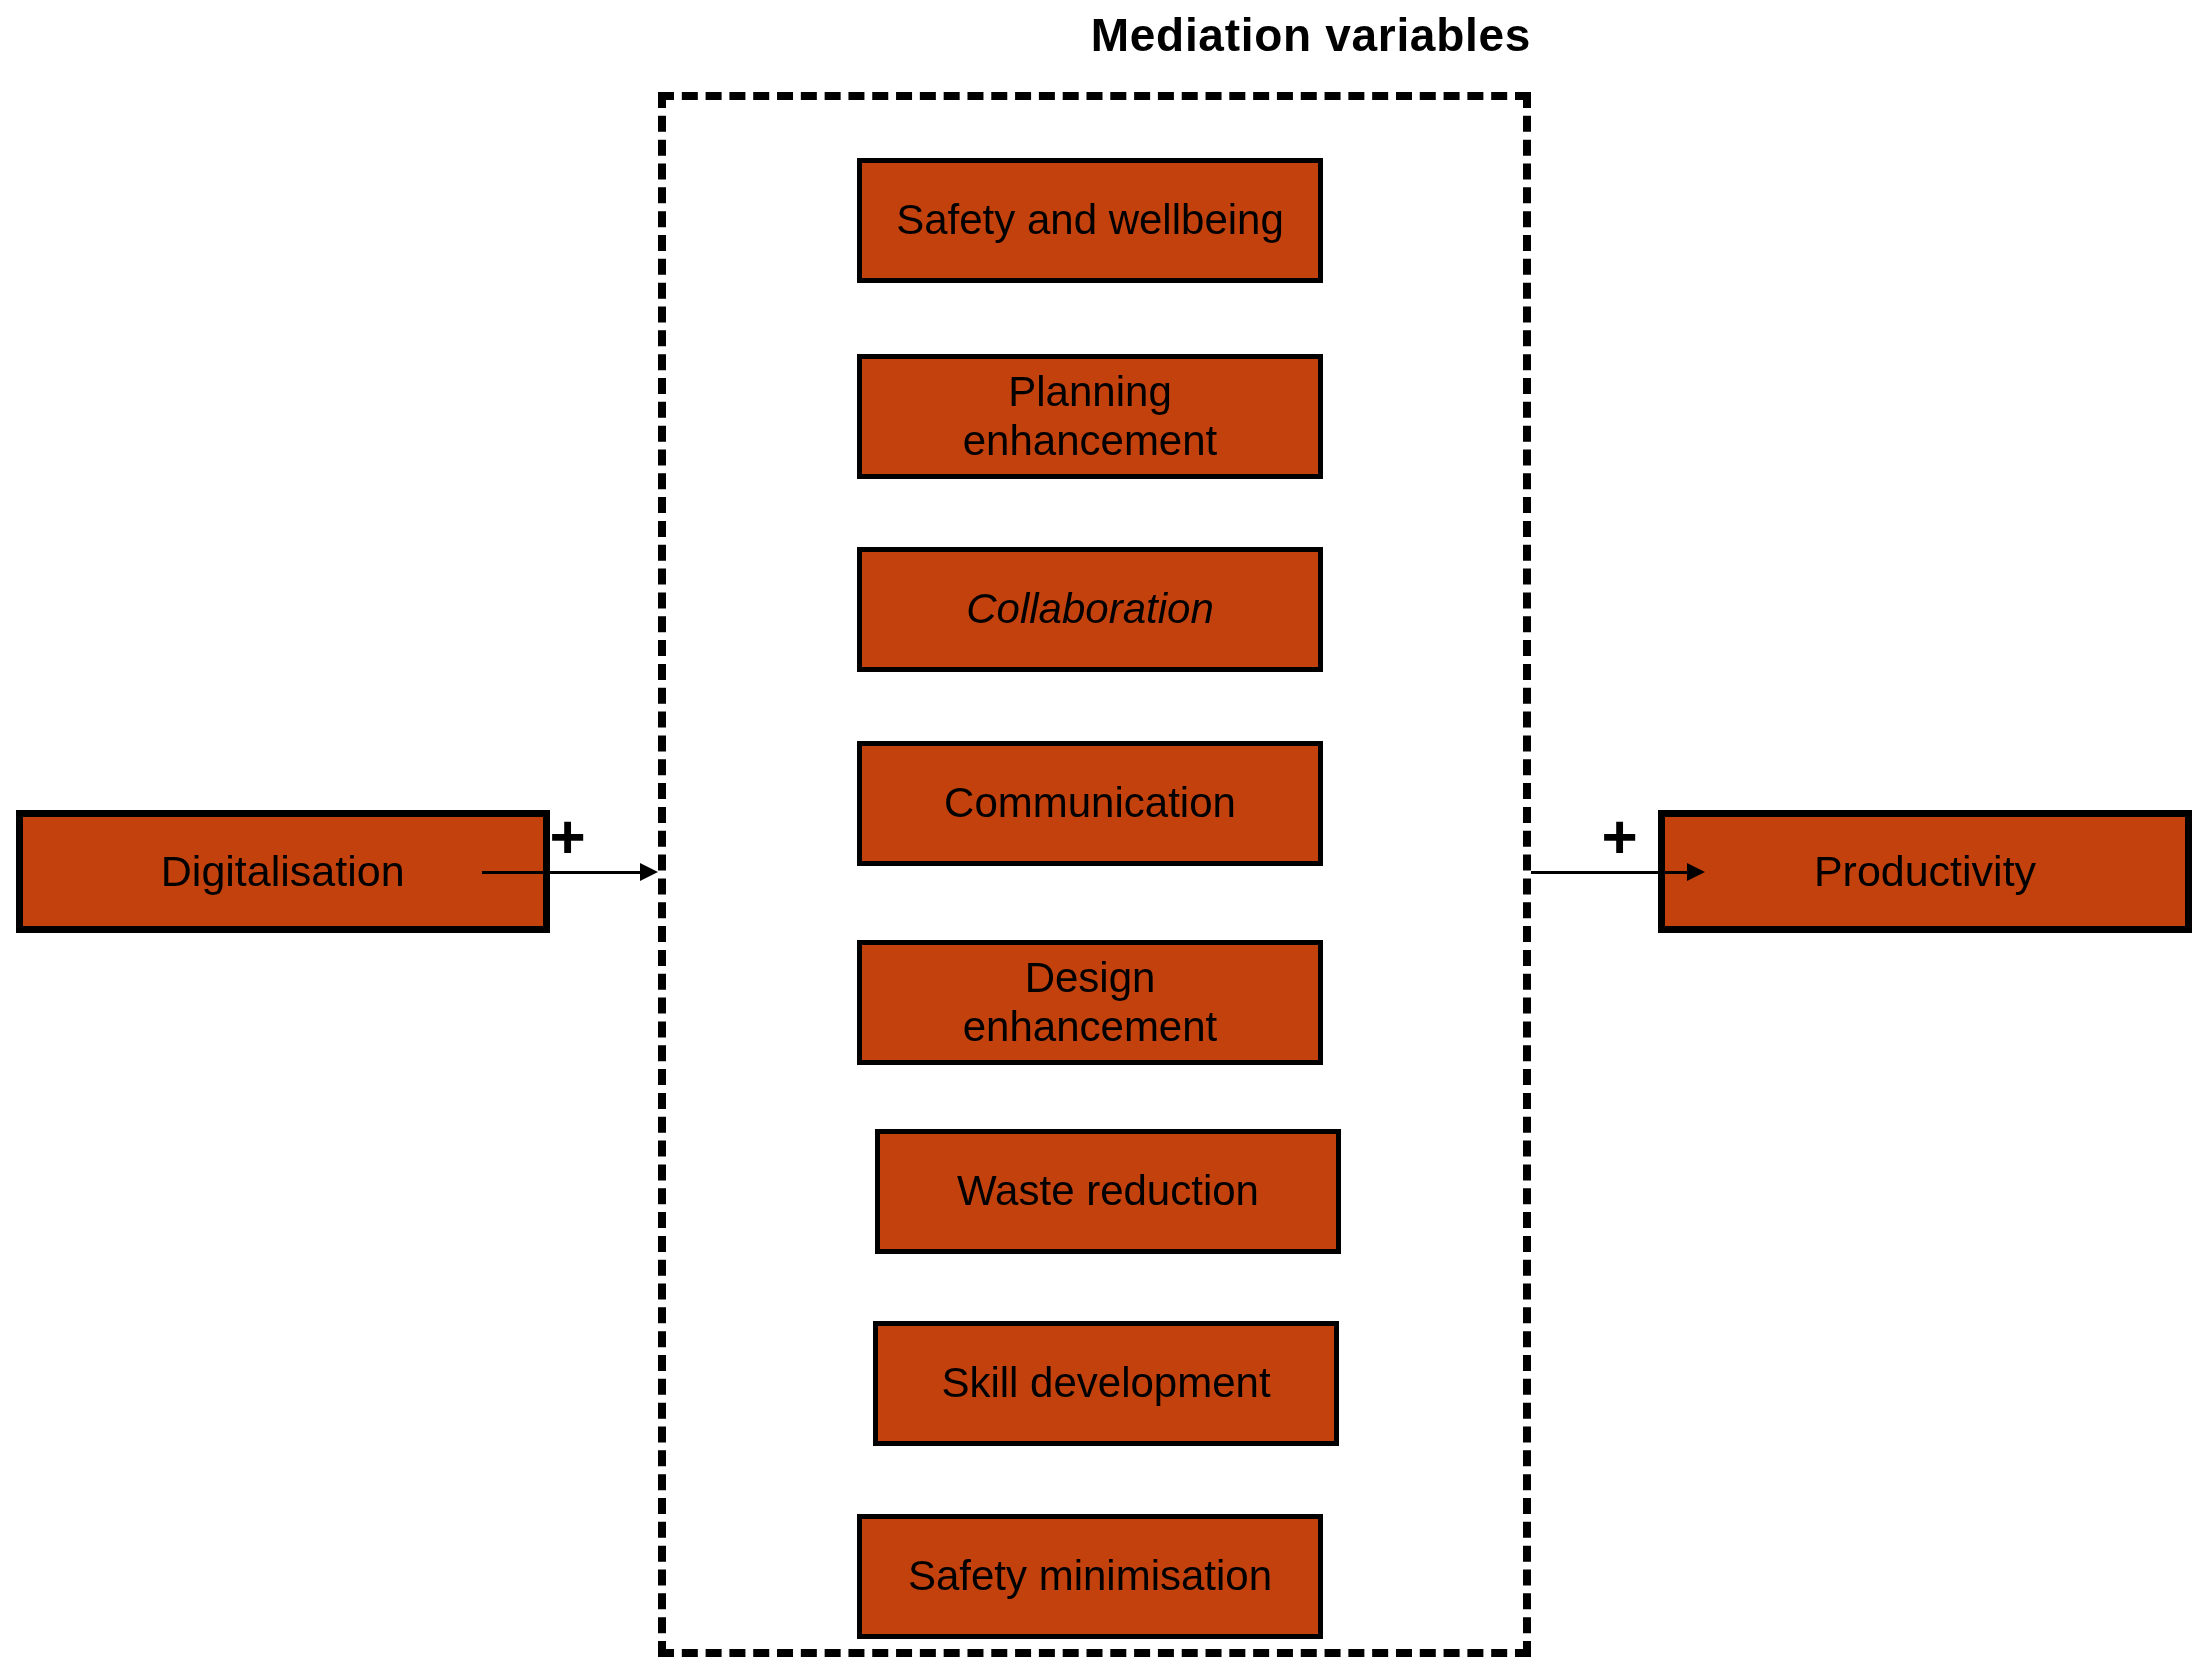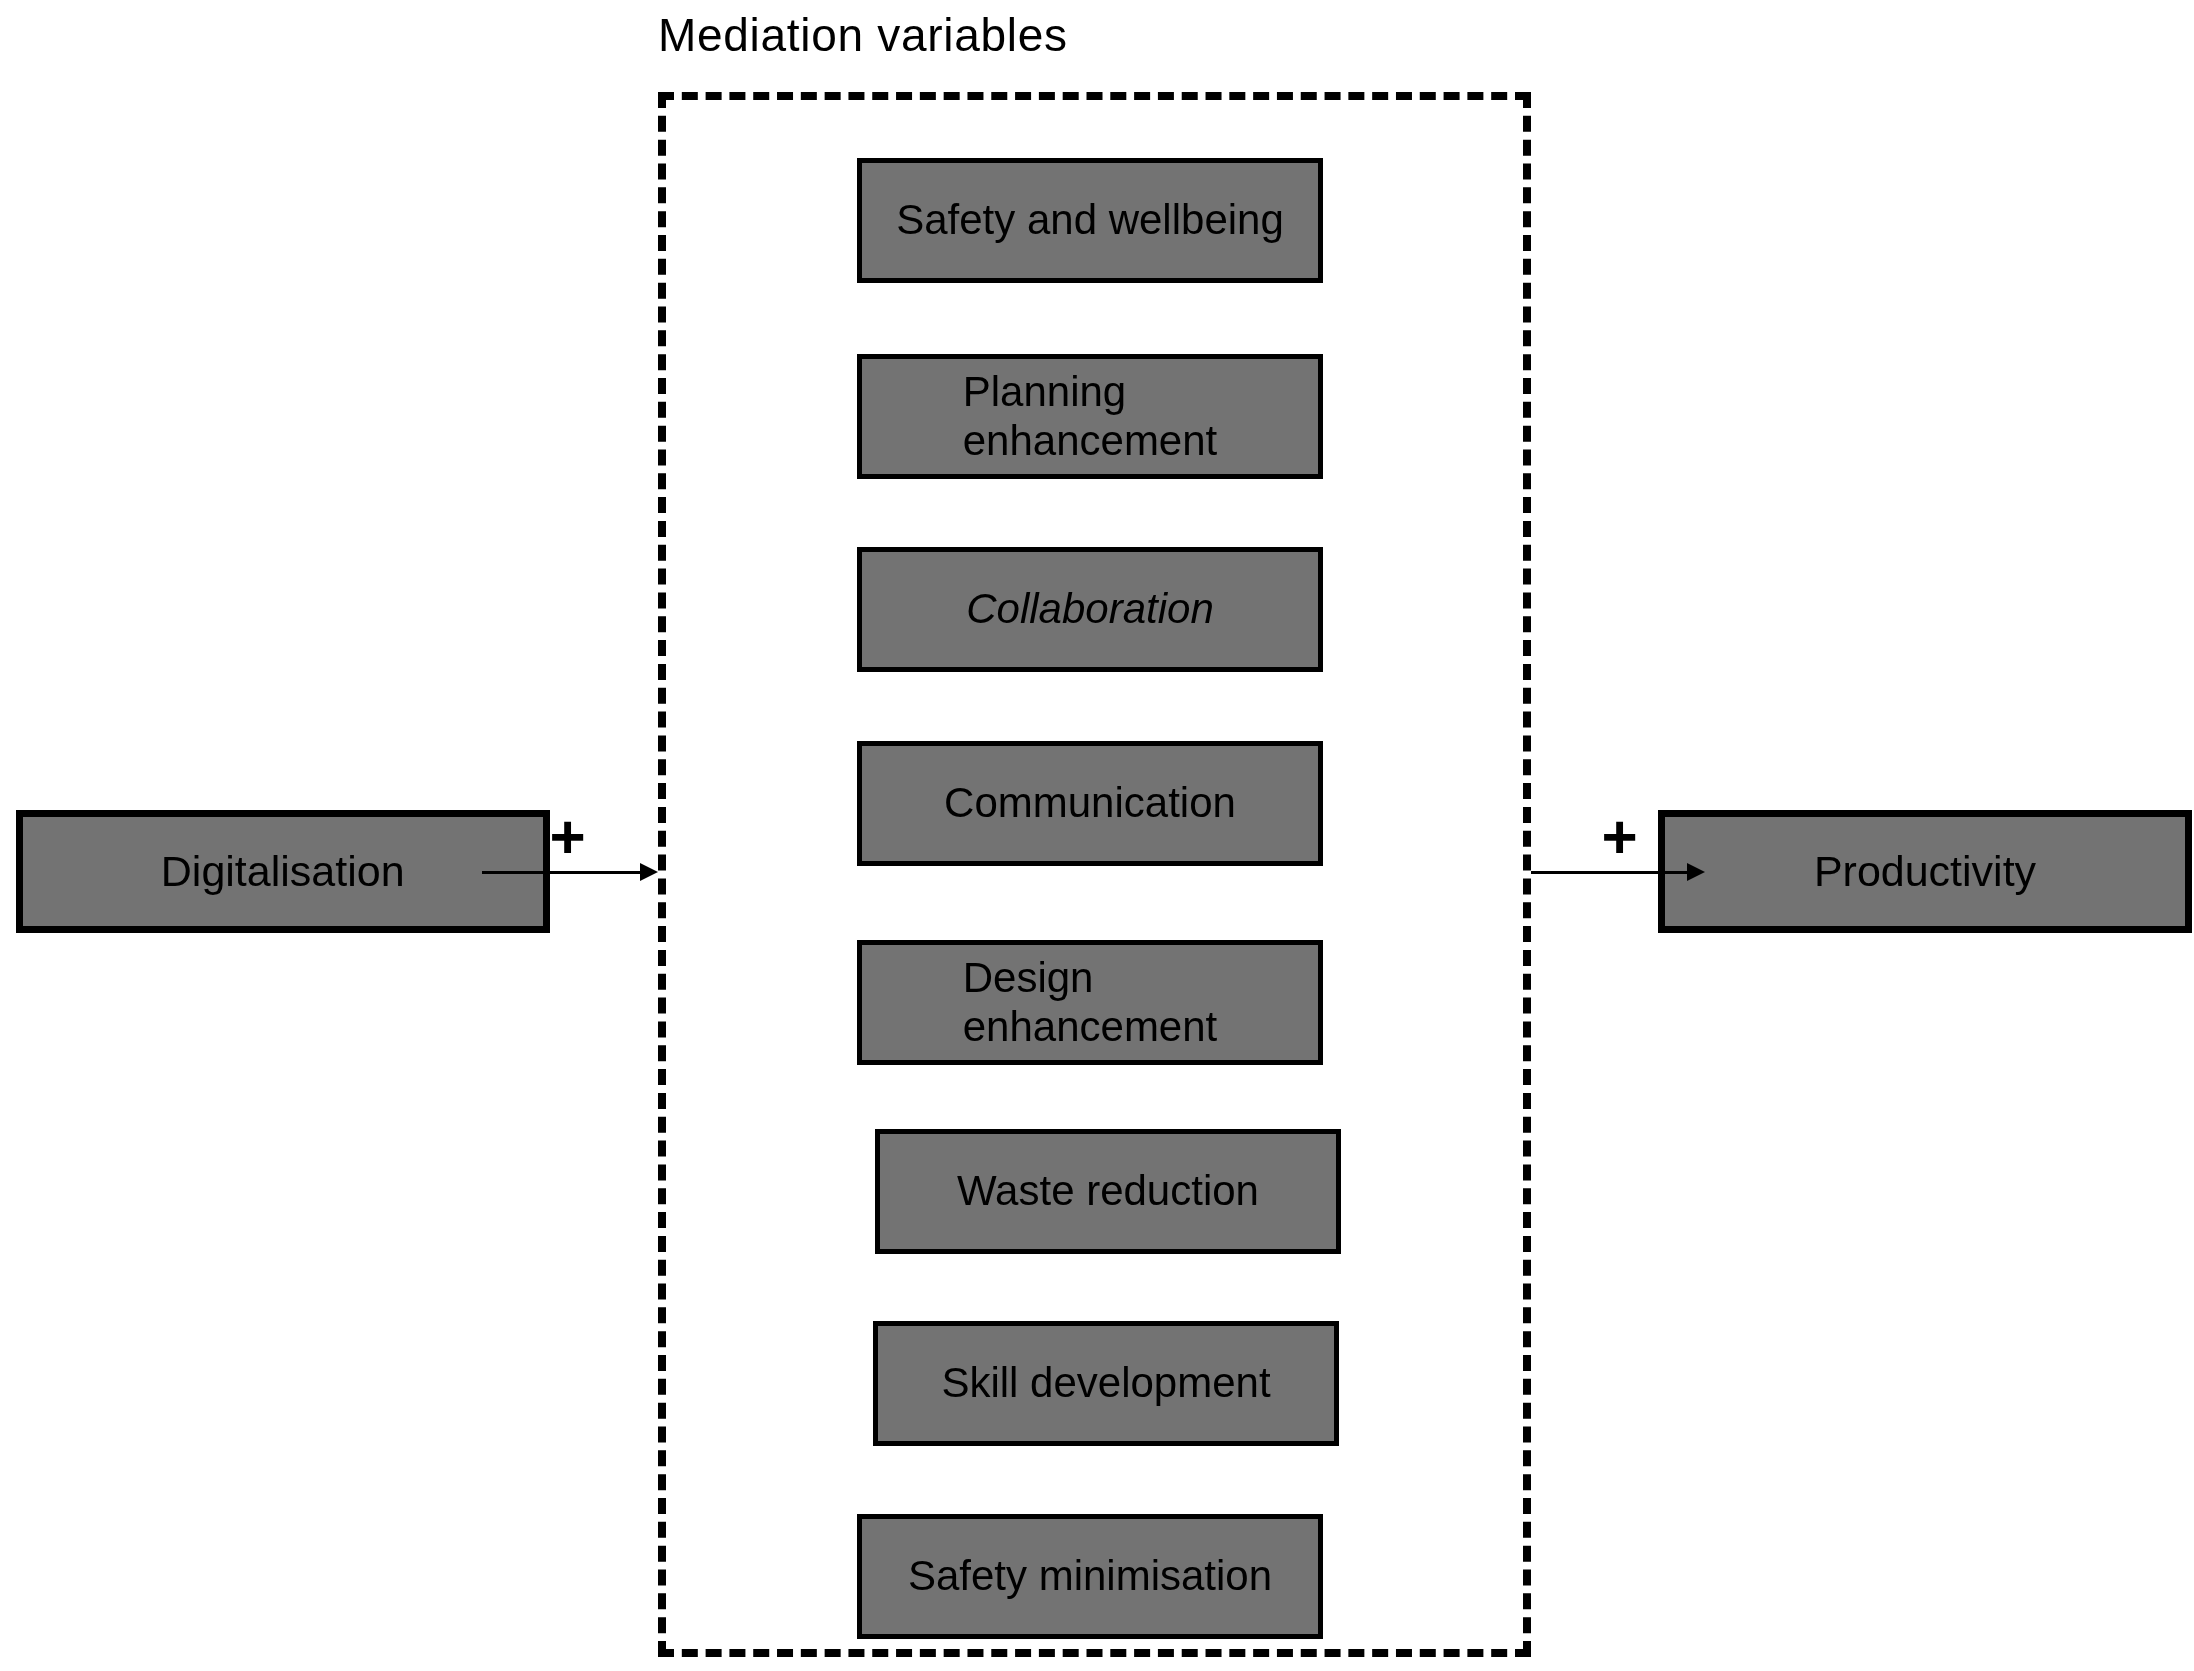"Mediation variables" .title { font-weight: 400 -> 700; text-align: left -> right }
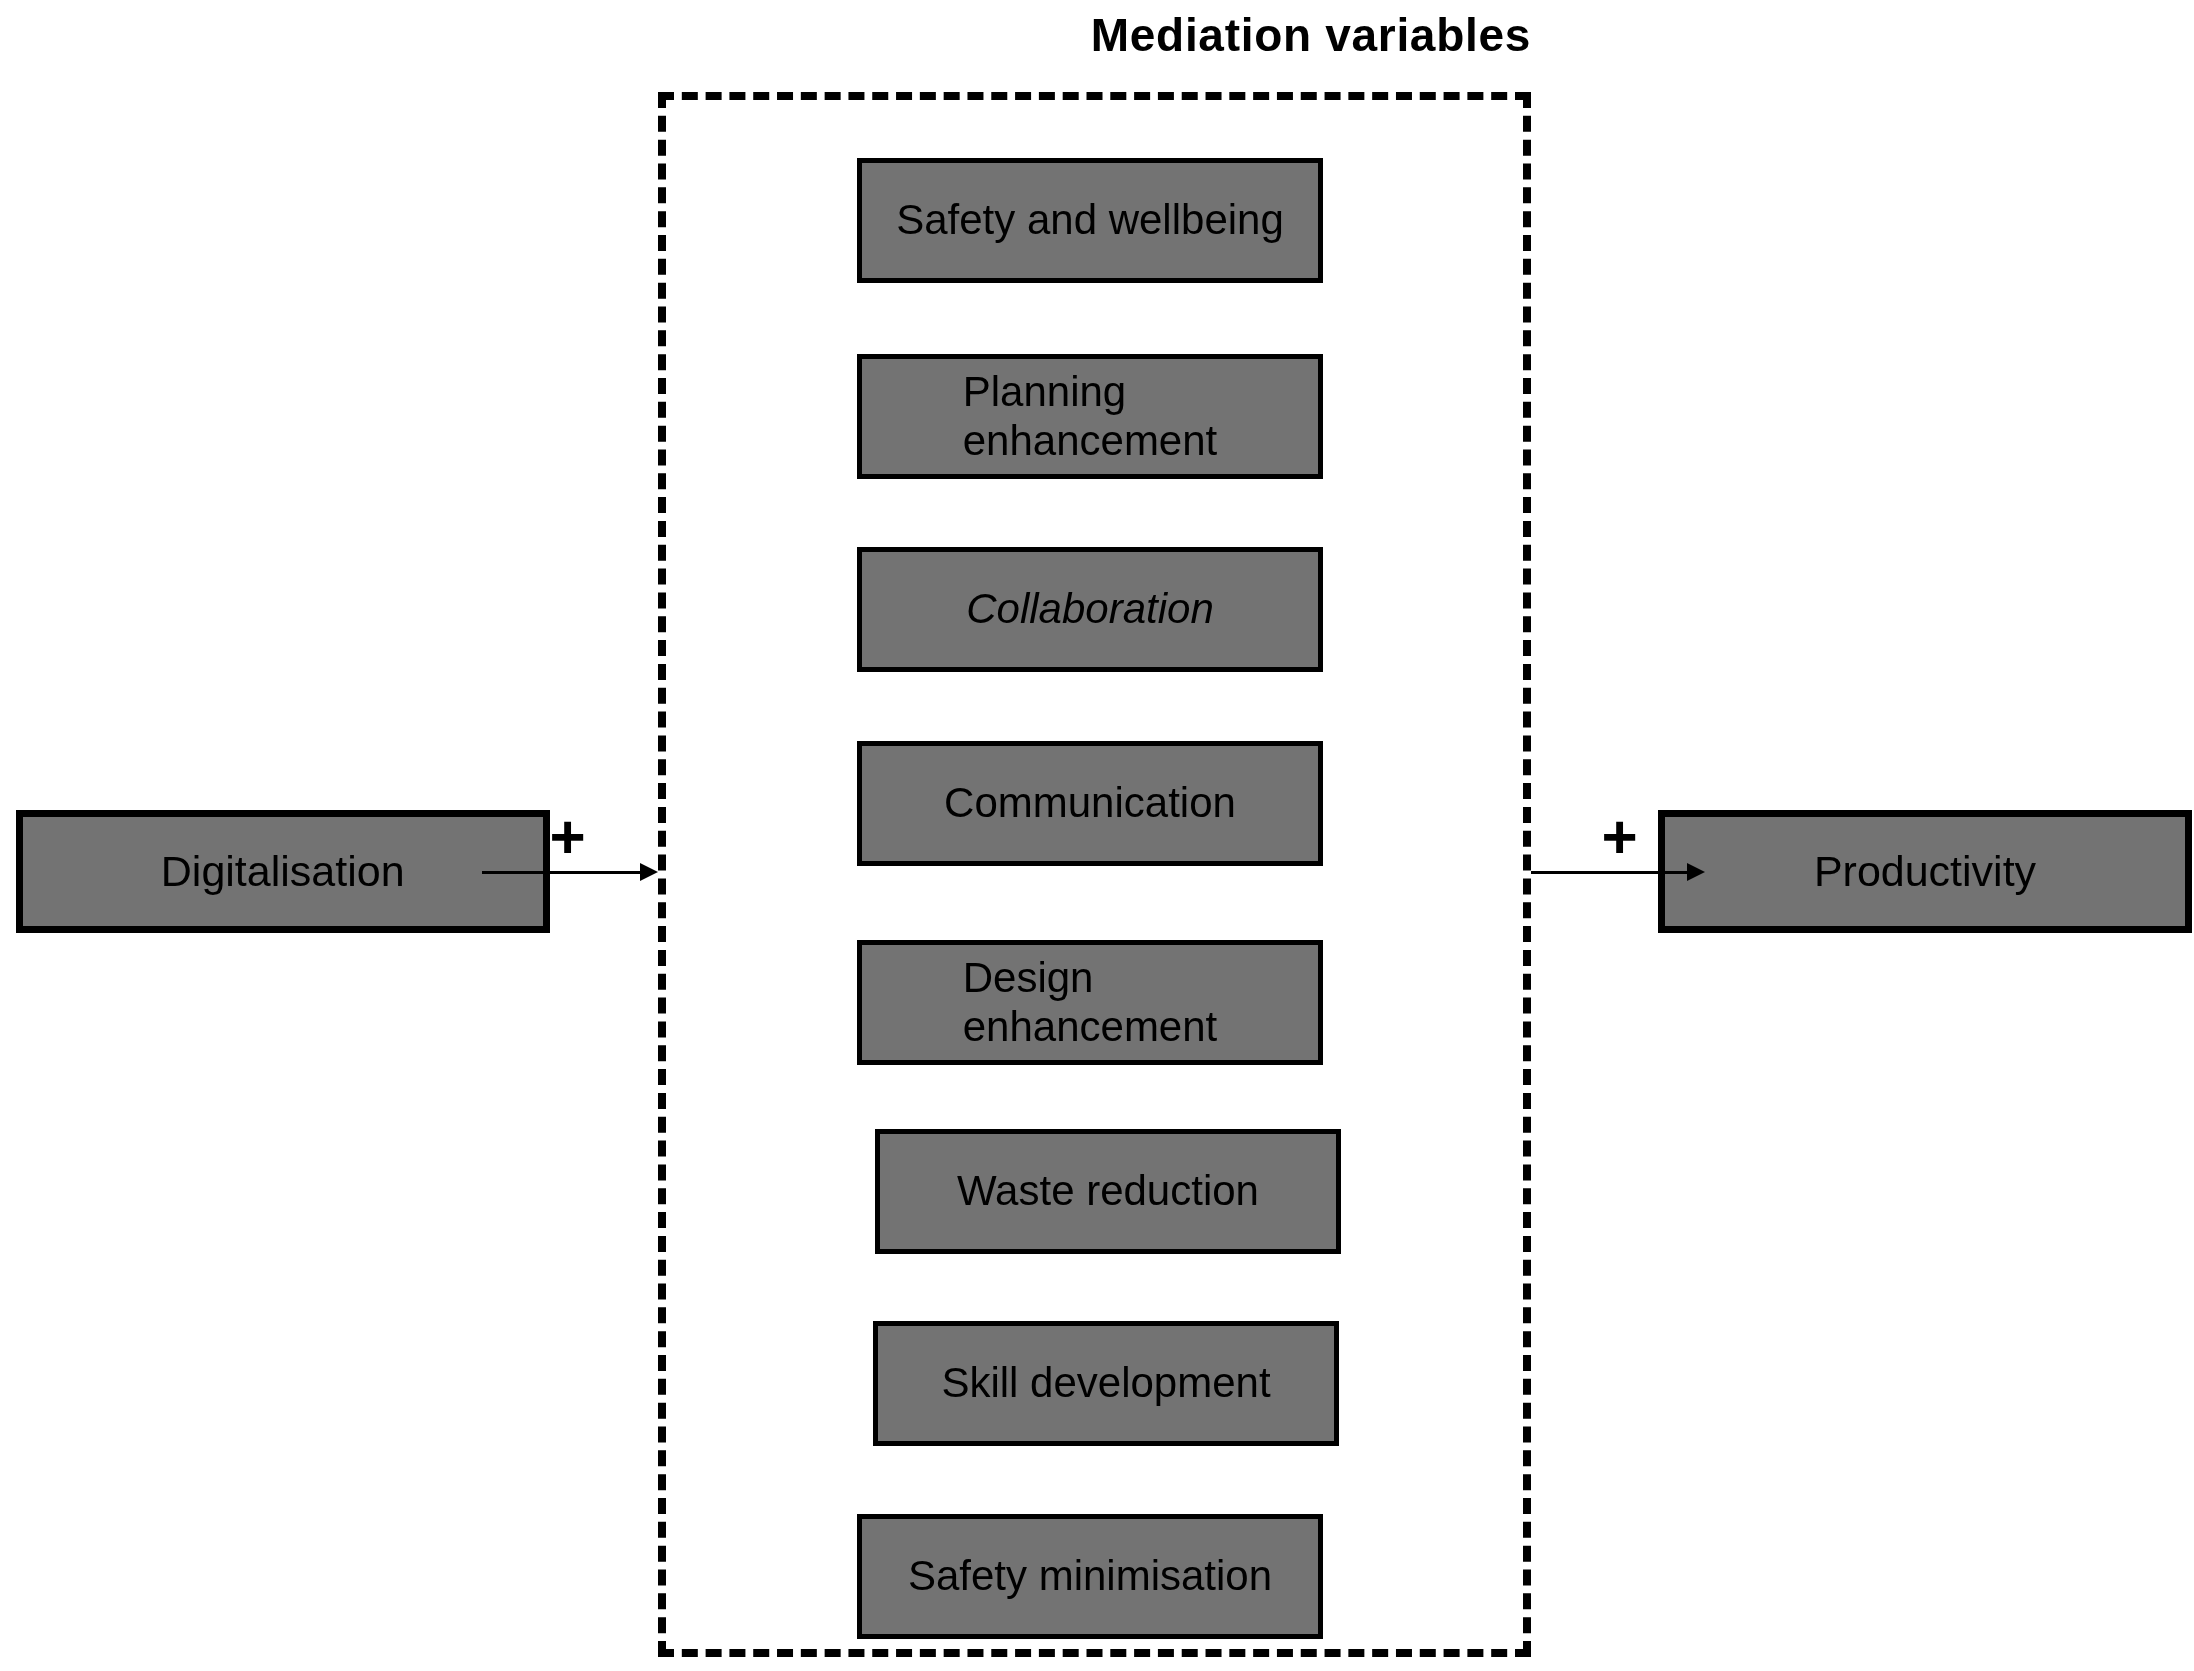"Safety and wellbeing" .node { background: #737373 -> #c2410c; text-align: left -> center }
